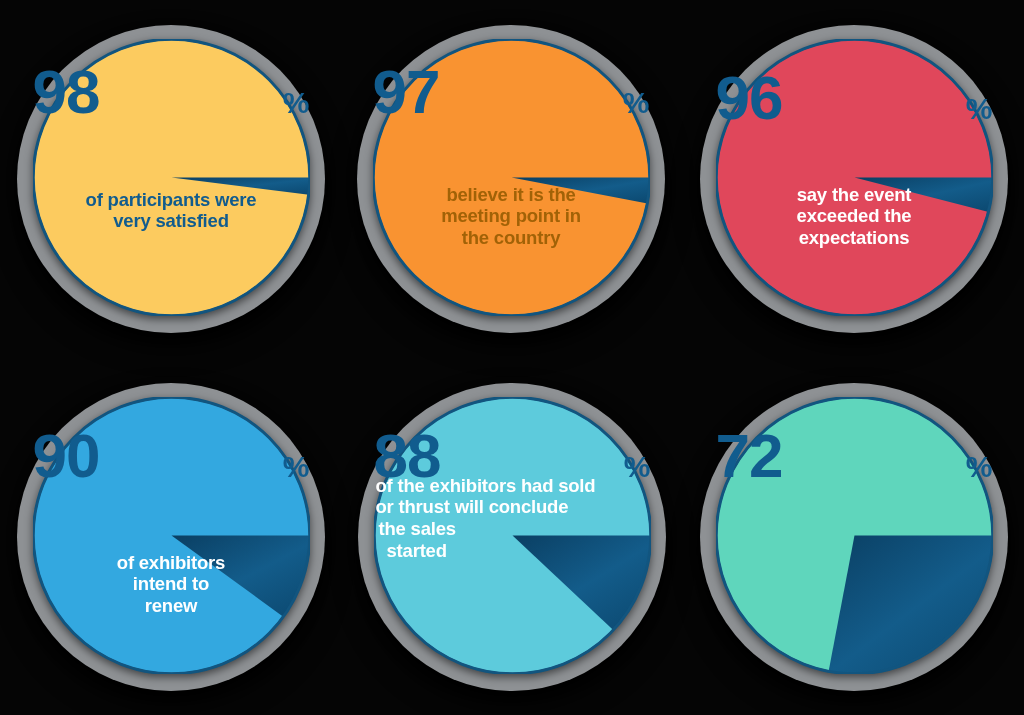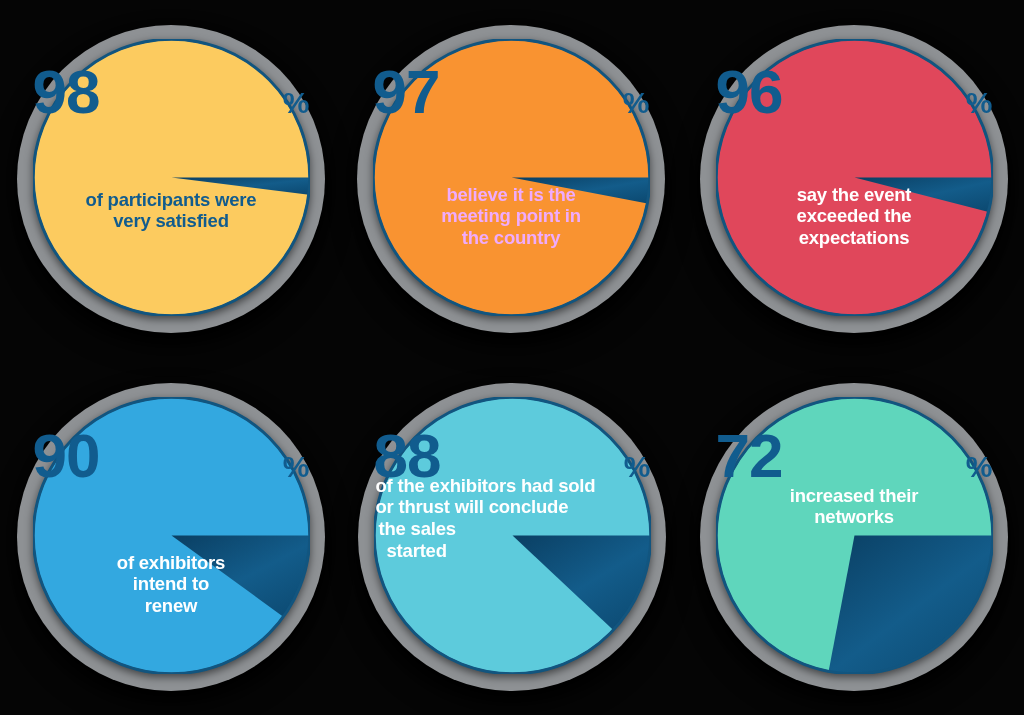"96" .c2 .pct-row { top: 22px -> 28px }
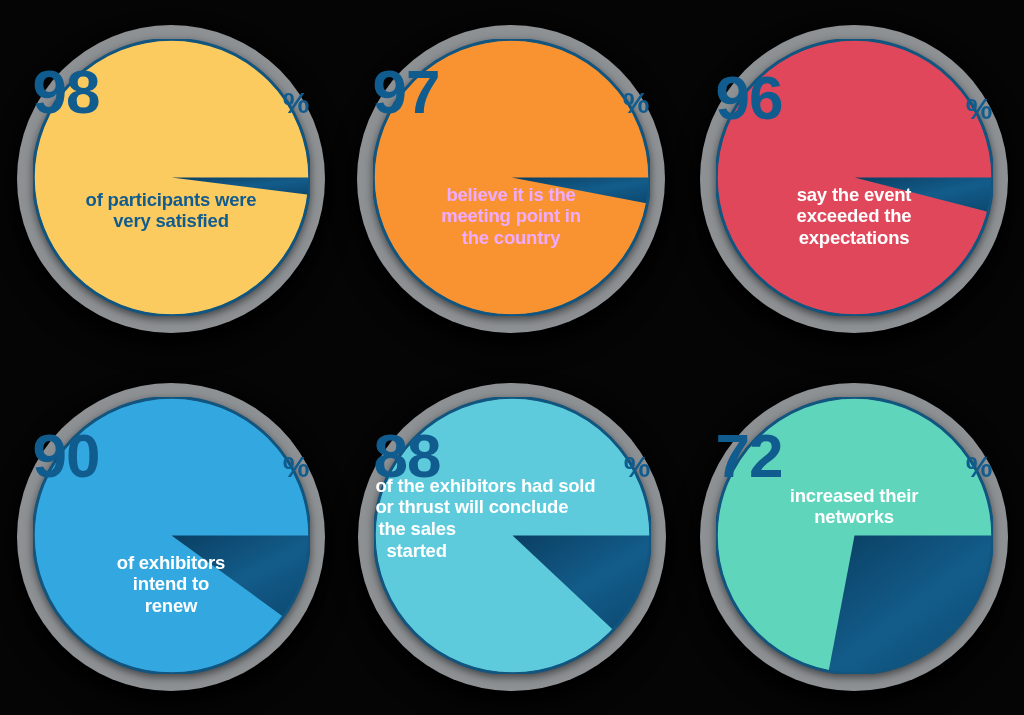"believe it is the" .c1 .caption { color: #f0abfc -> #a16207 }
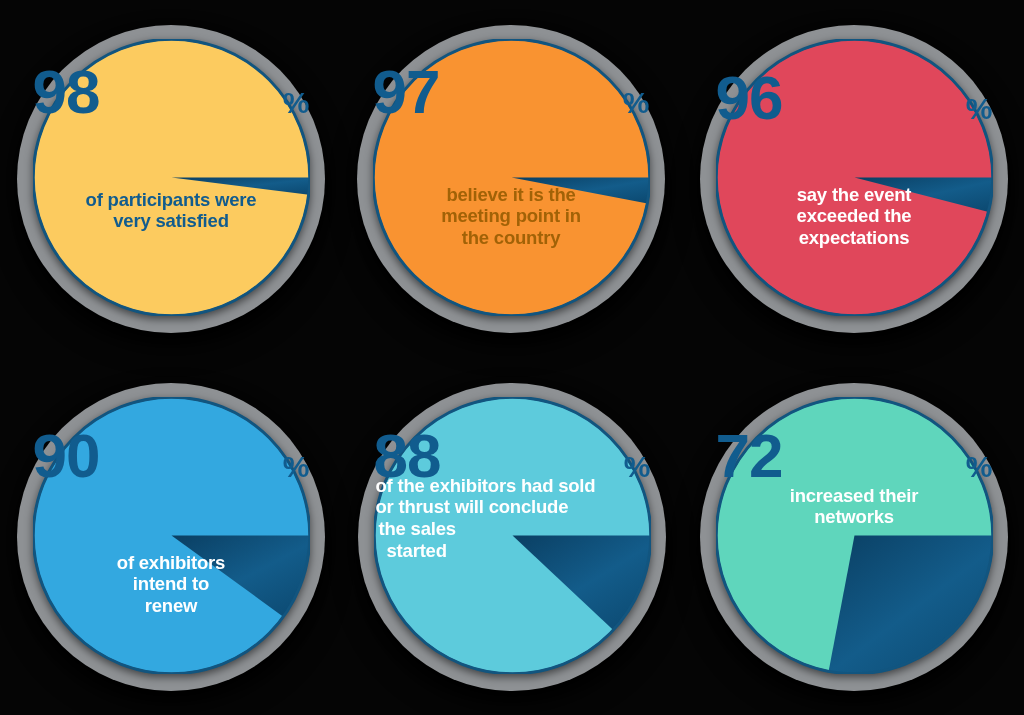"increased their" div.caption { html: <div> <div>increased their</div> <div>networks</div> </div> -> none }
